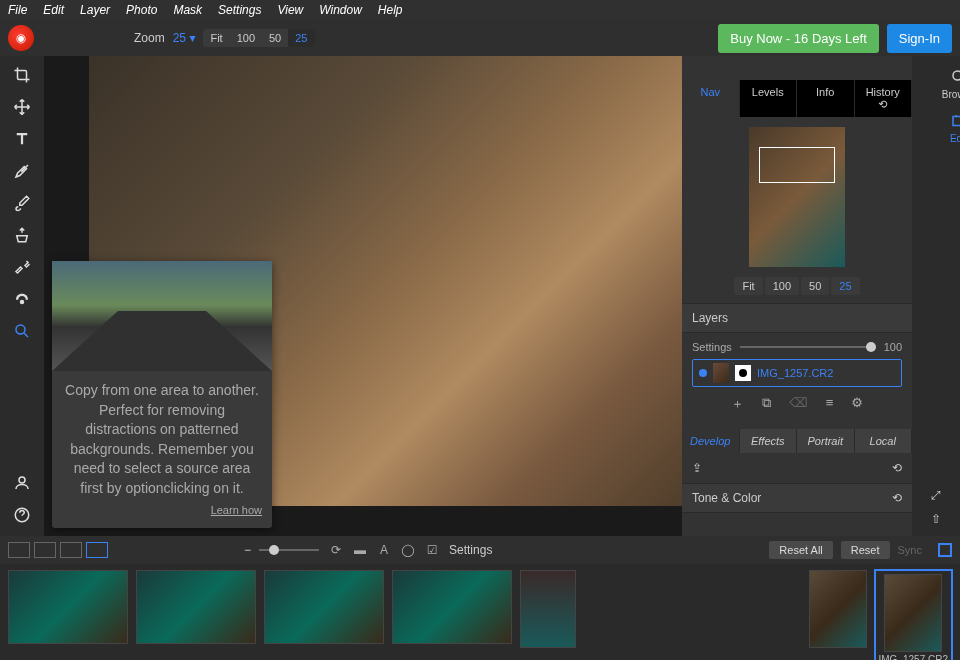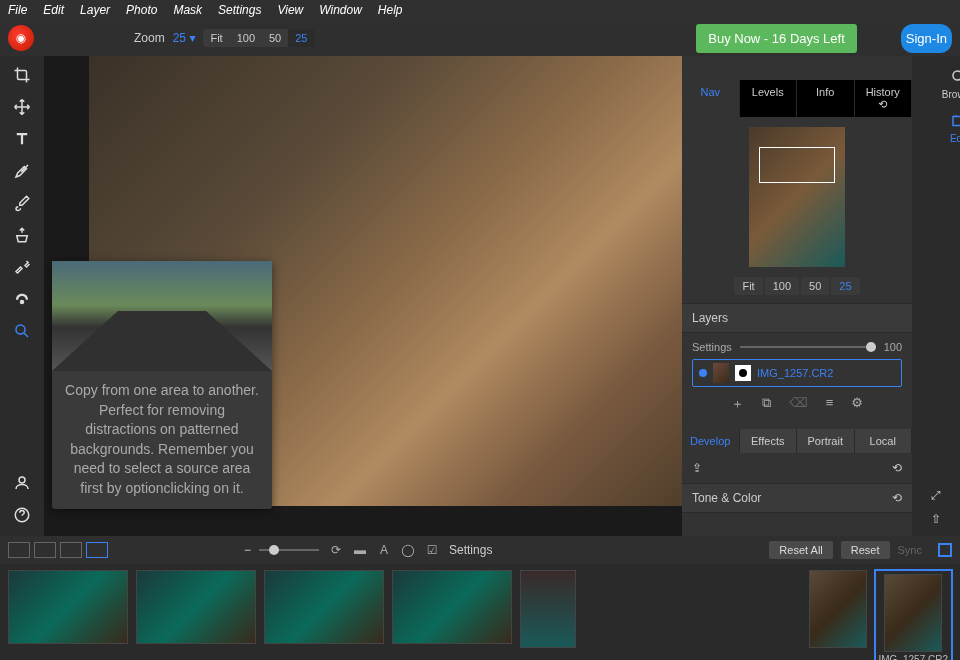"Sign-In" .btn-blue { border-radius: 12px -> 3px; margin-left: 36px -> none; padding: 7px 5px -> 7px 12px }
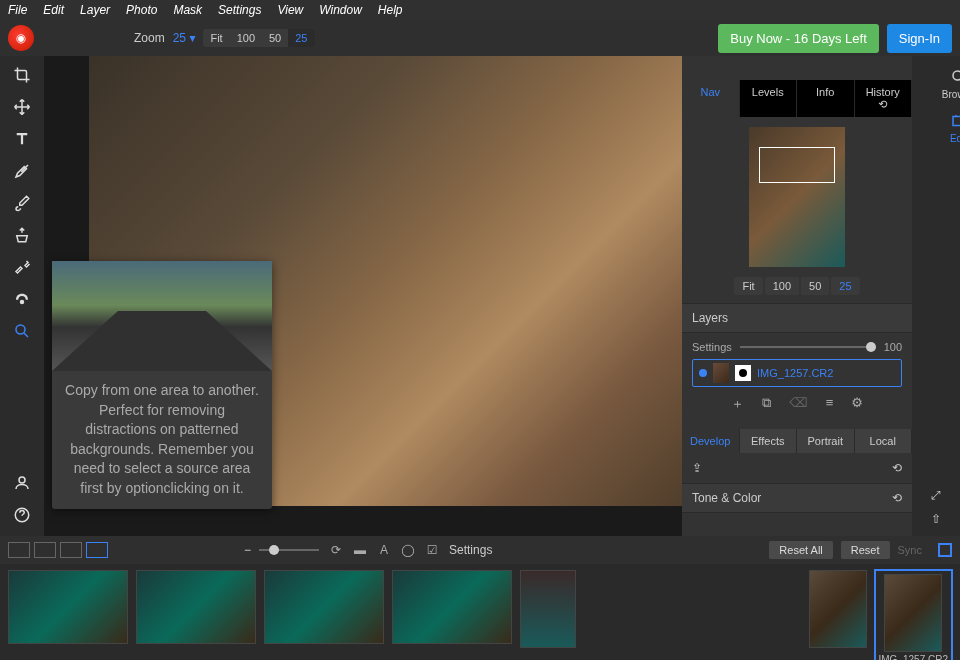"Develop" .dev-tabs { font-style: none -> italic }
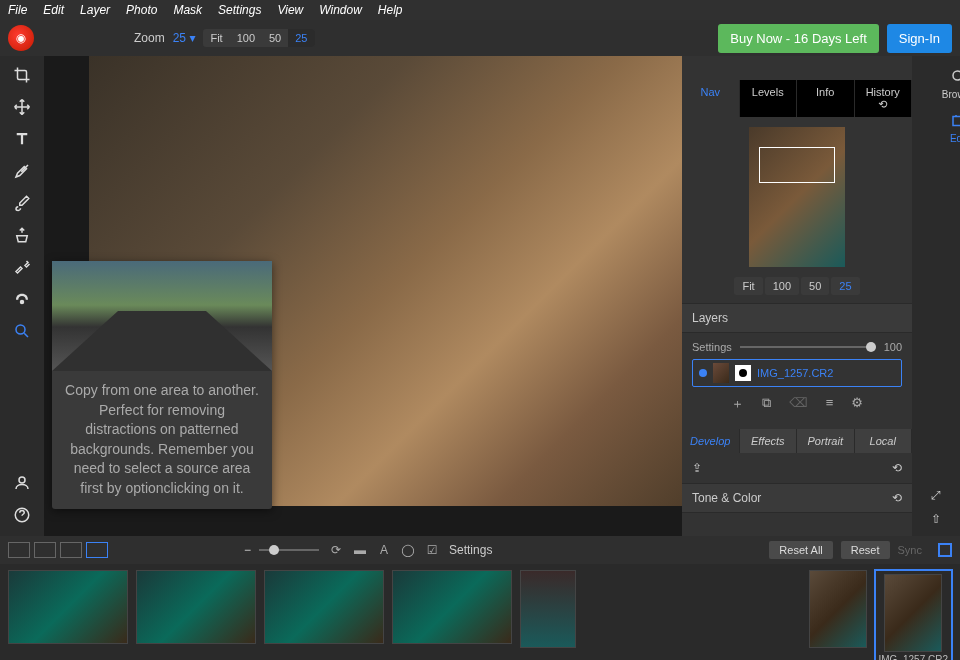"Learn how" span.tooltip-link { html: none -> <span>Learn how</span> }
